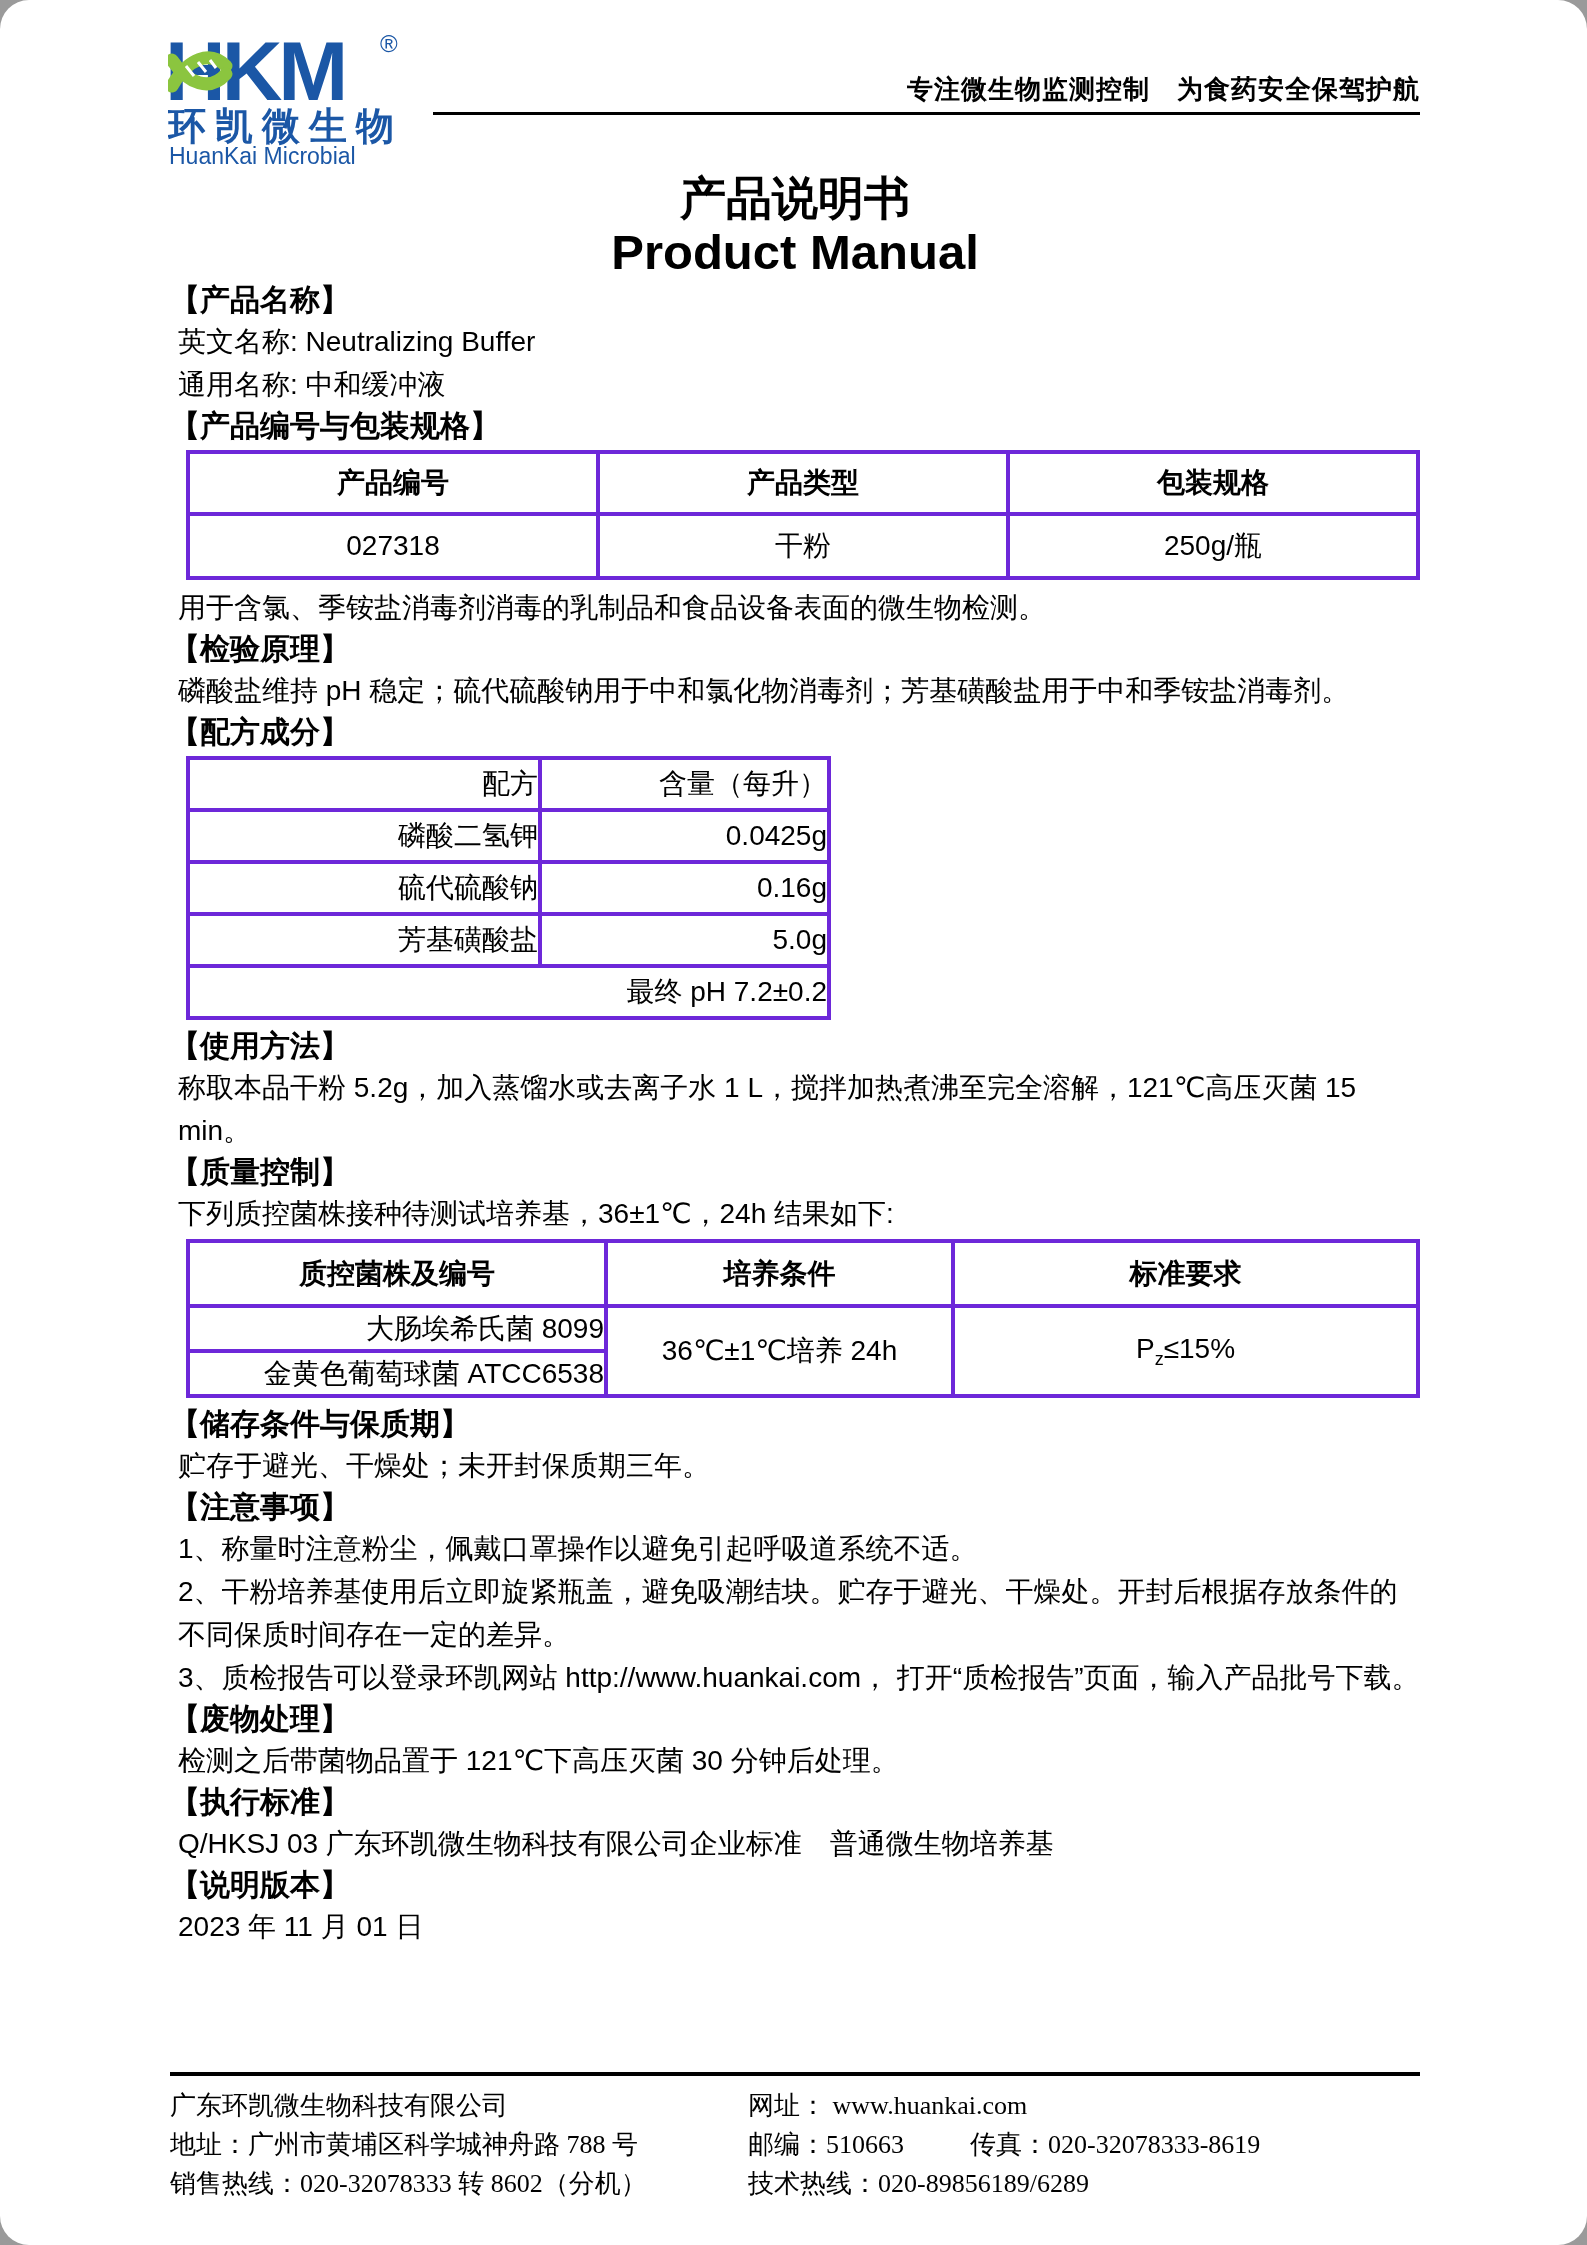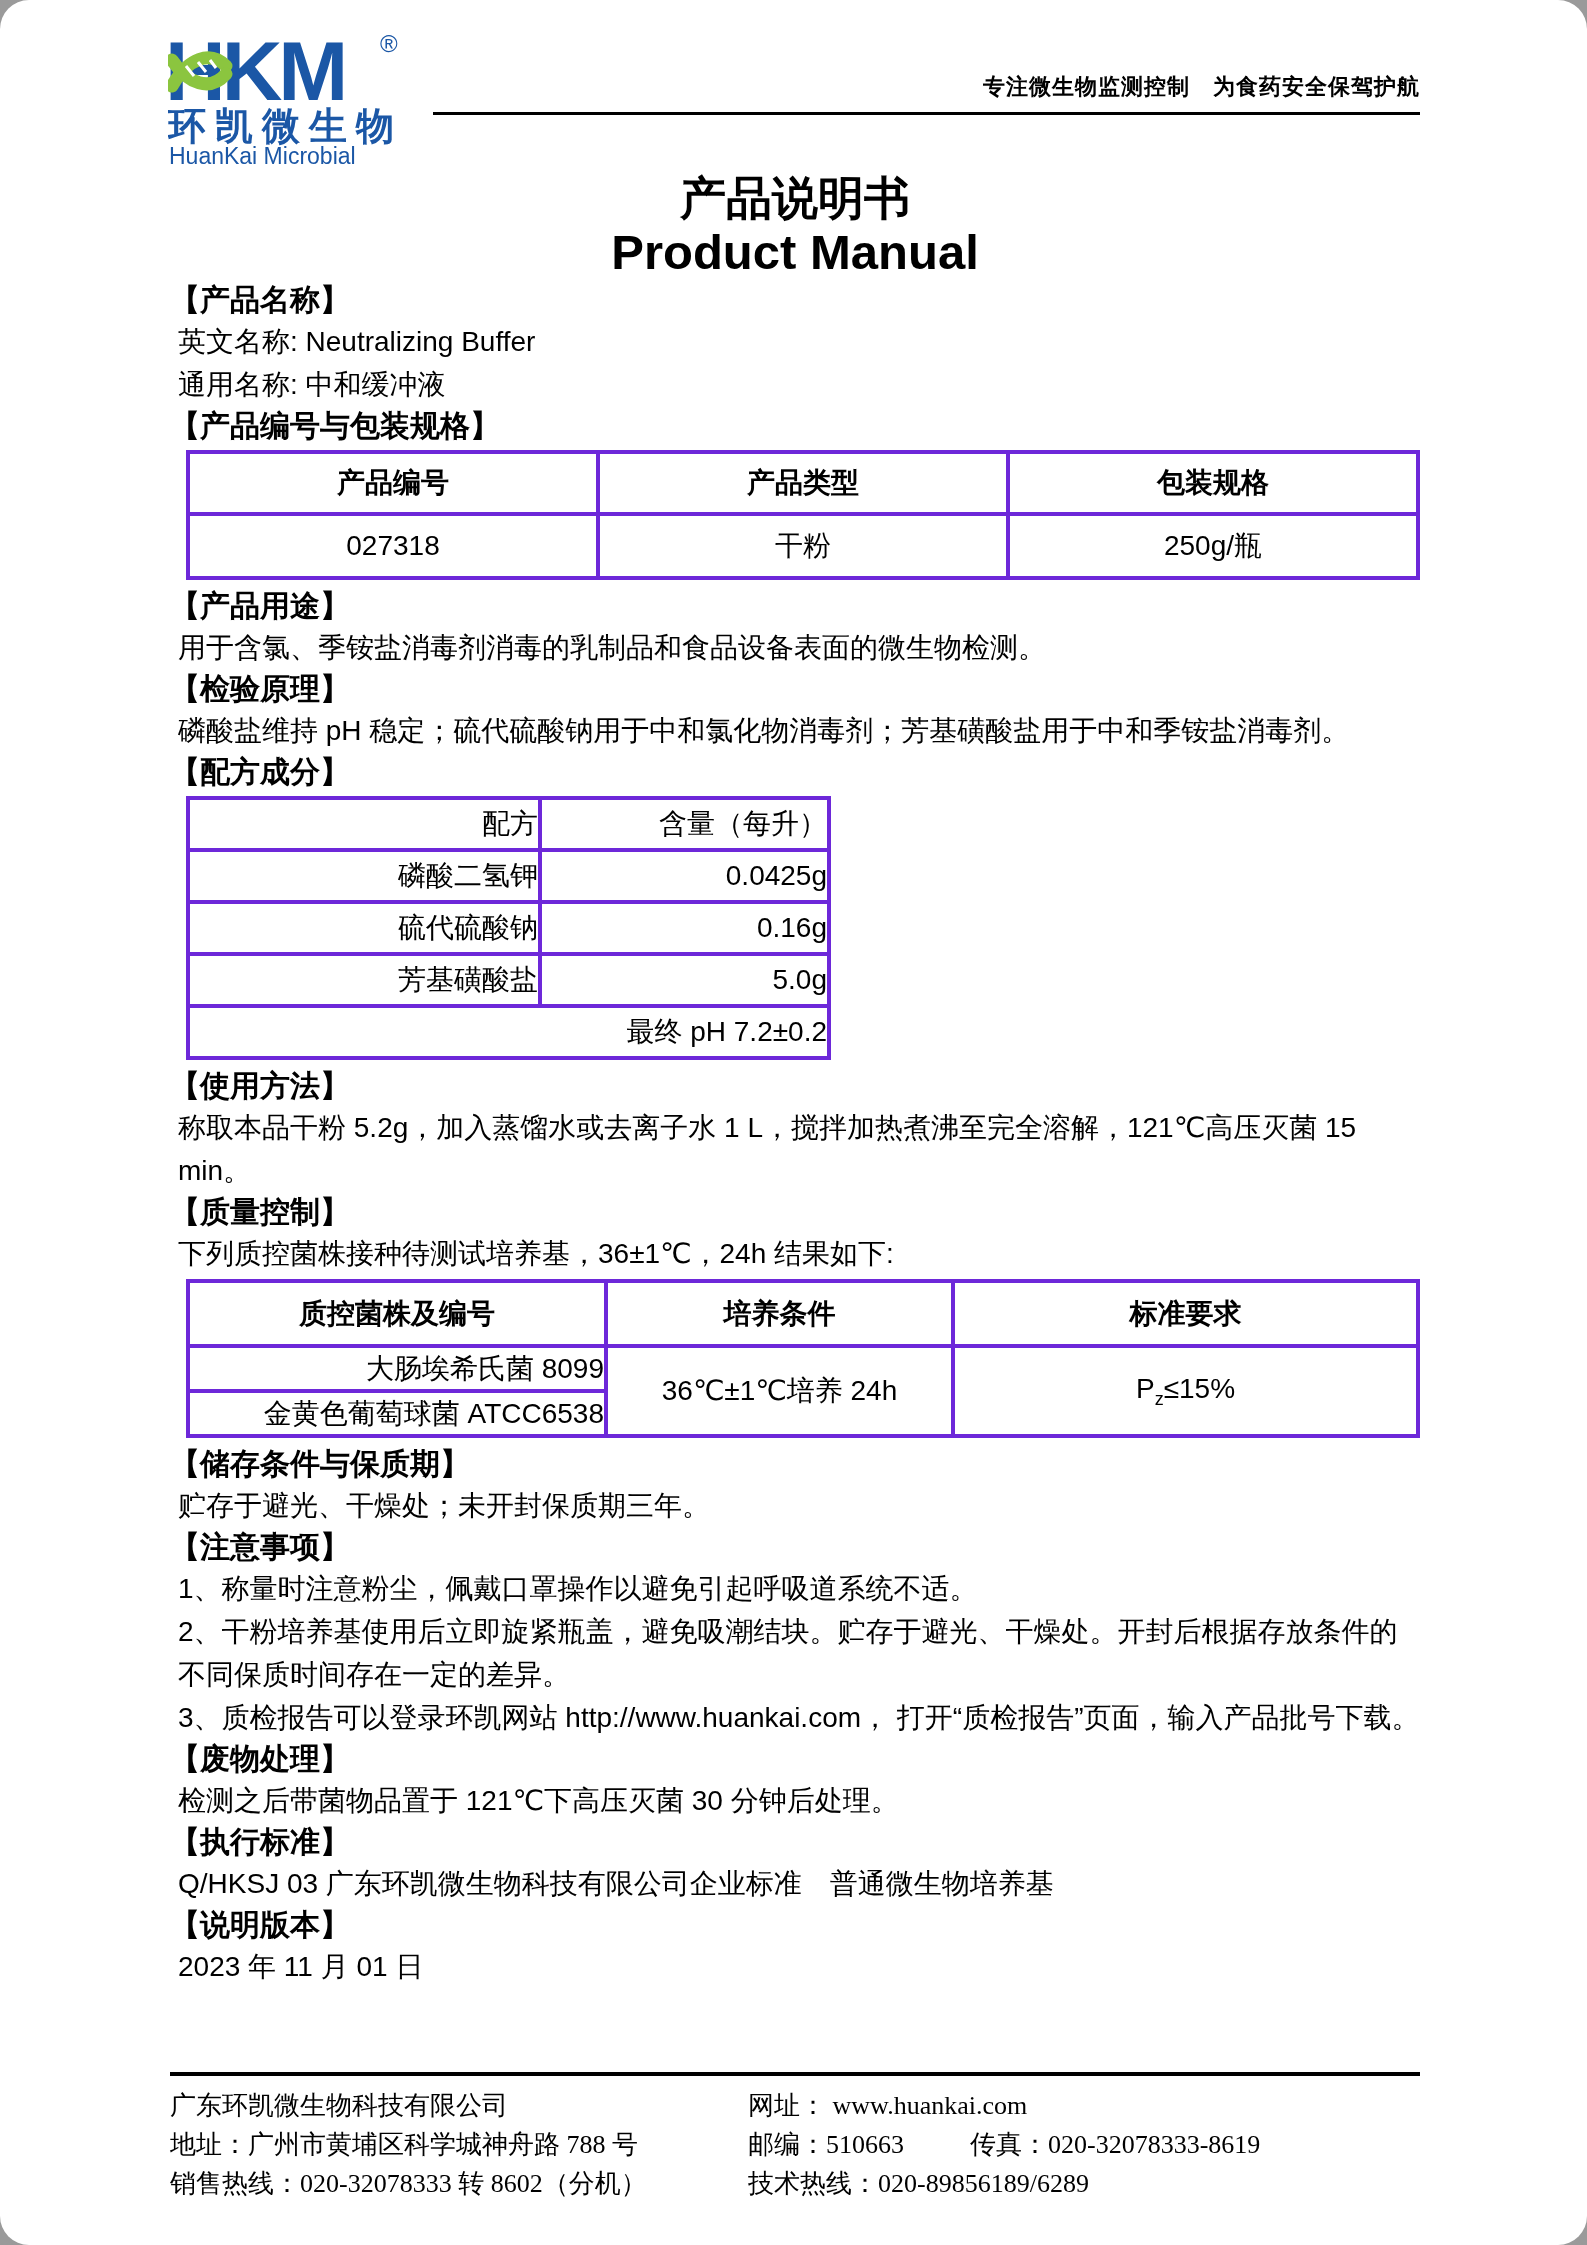"专注微生物监测控制 为食药安全保驾护航" .tagline { font-size: 22px -> 26px }
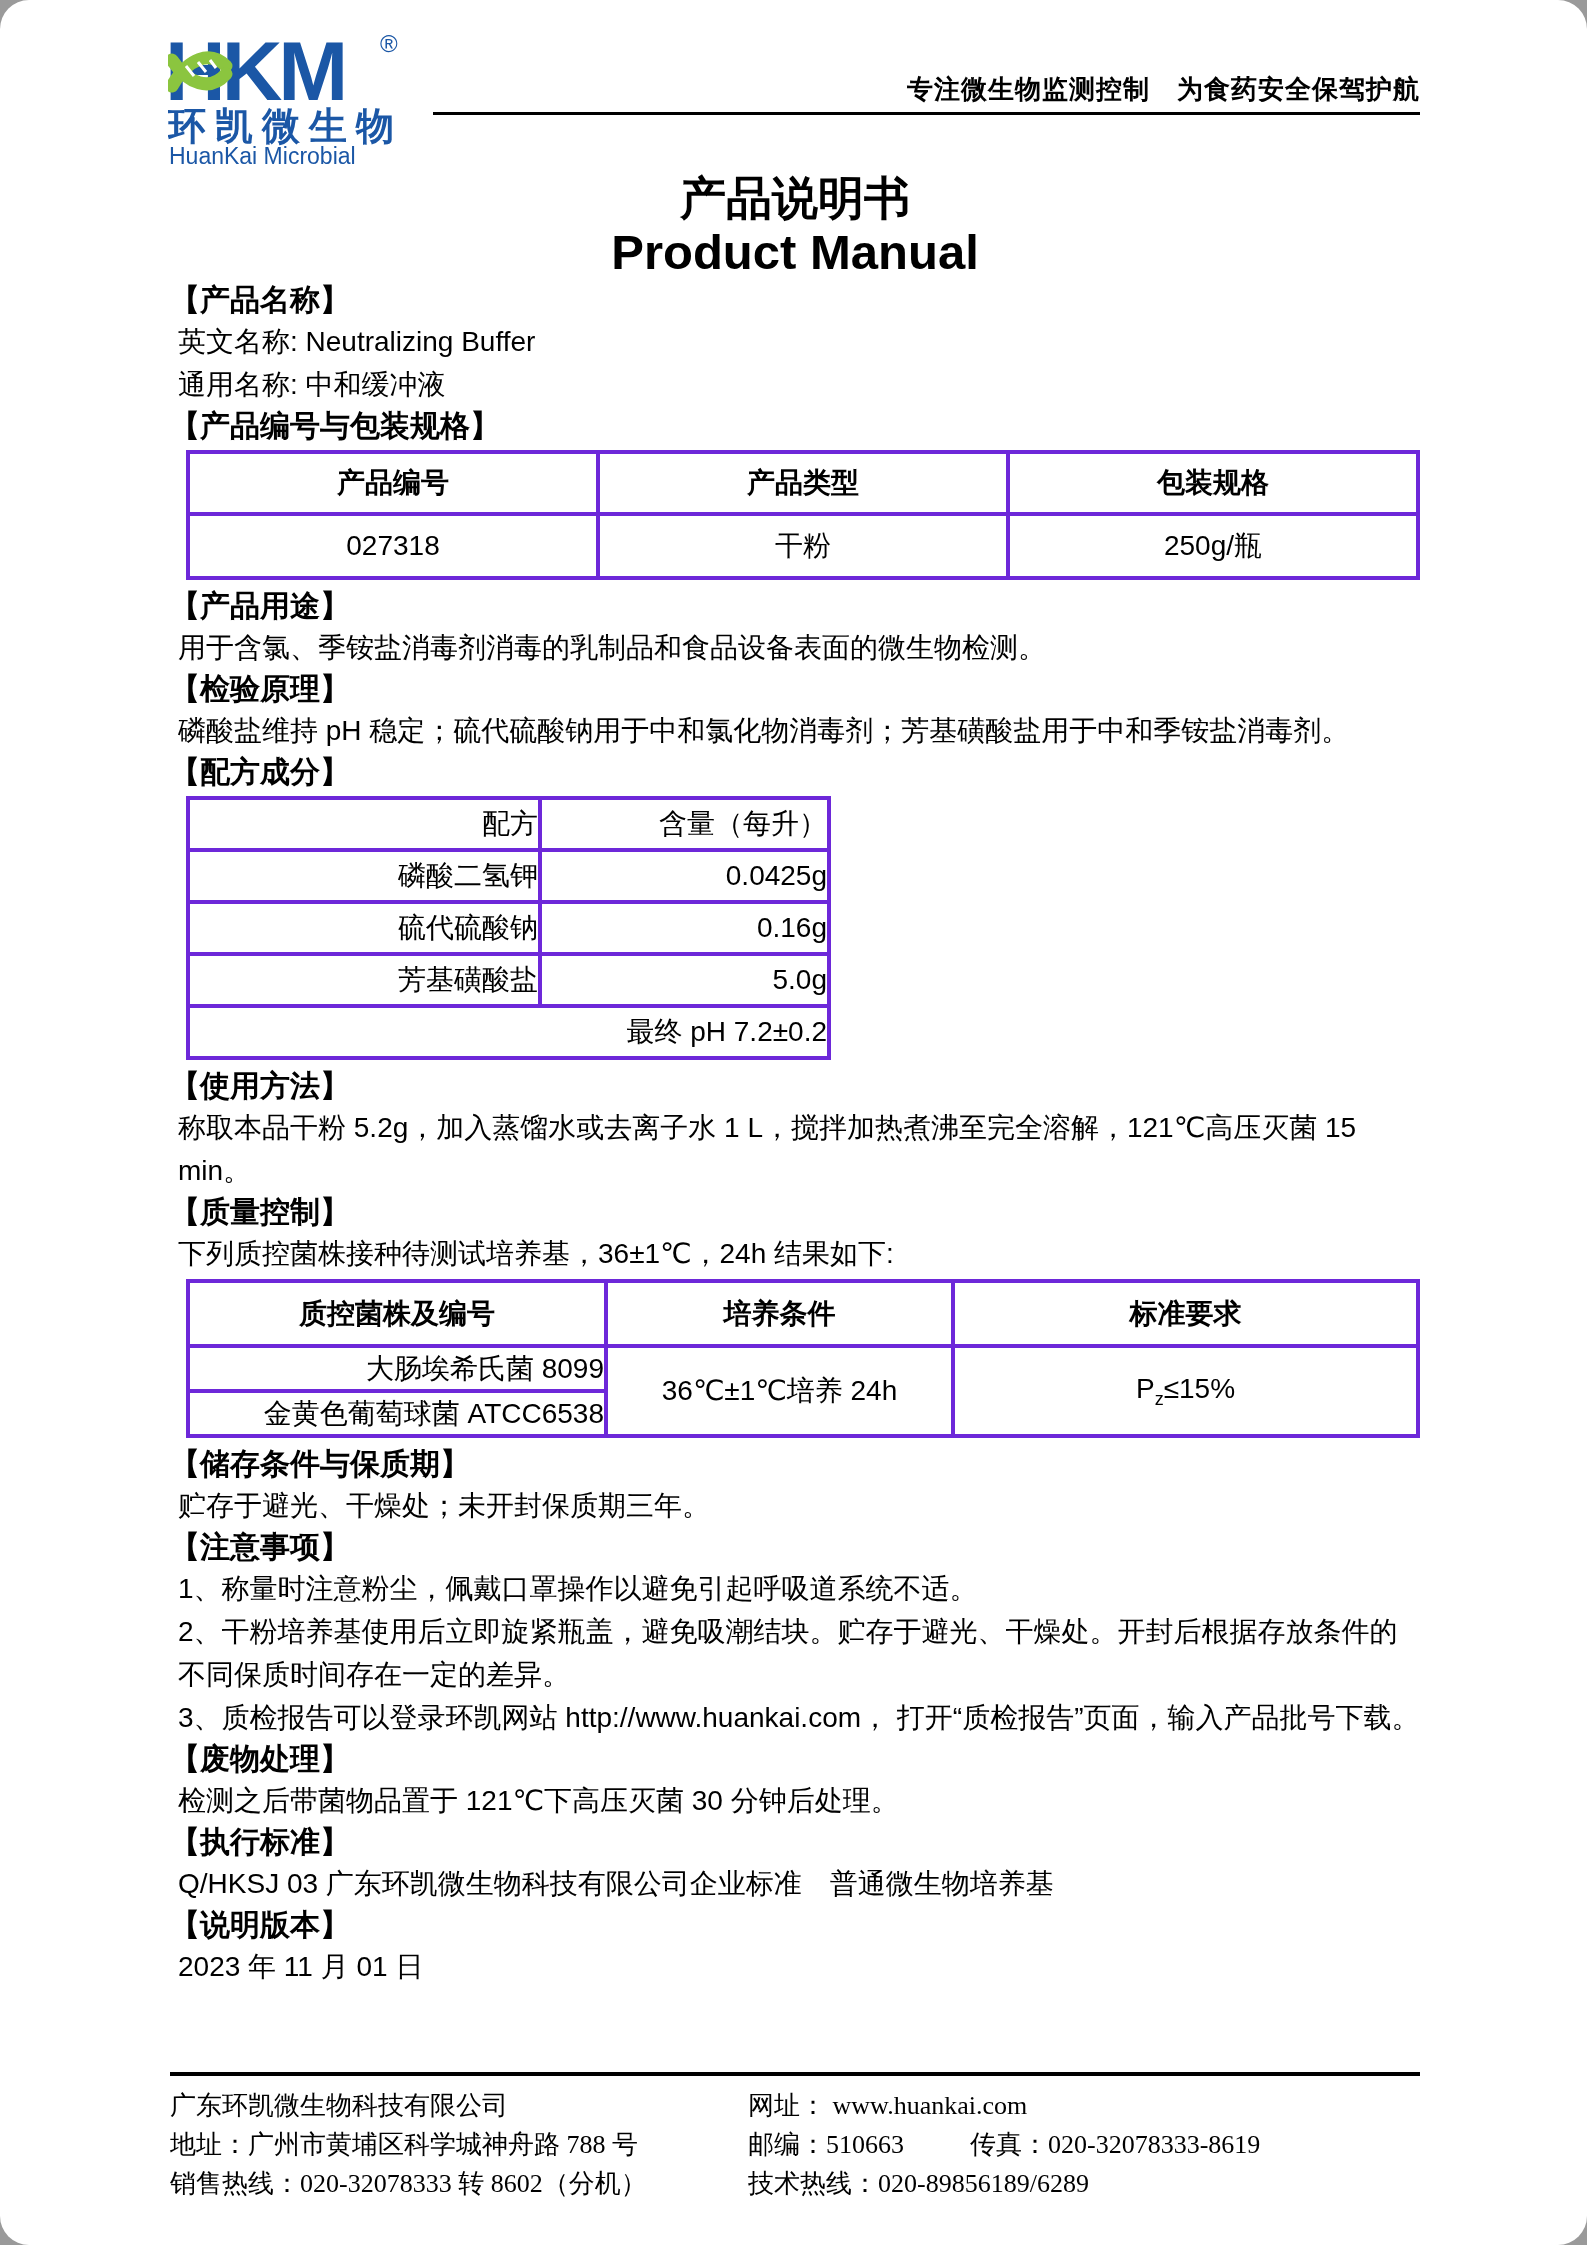"【产品用途】" h2.sec-h { html: <h2>【产品用途】</h2> -> none }
